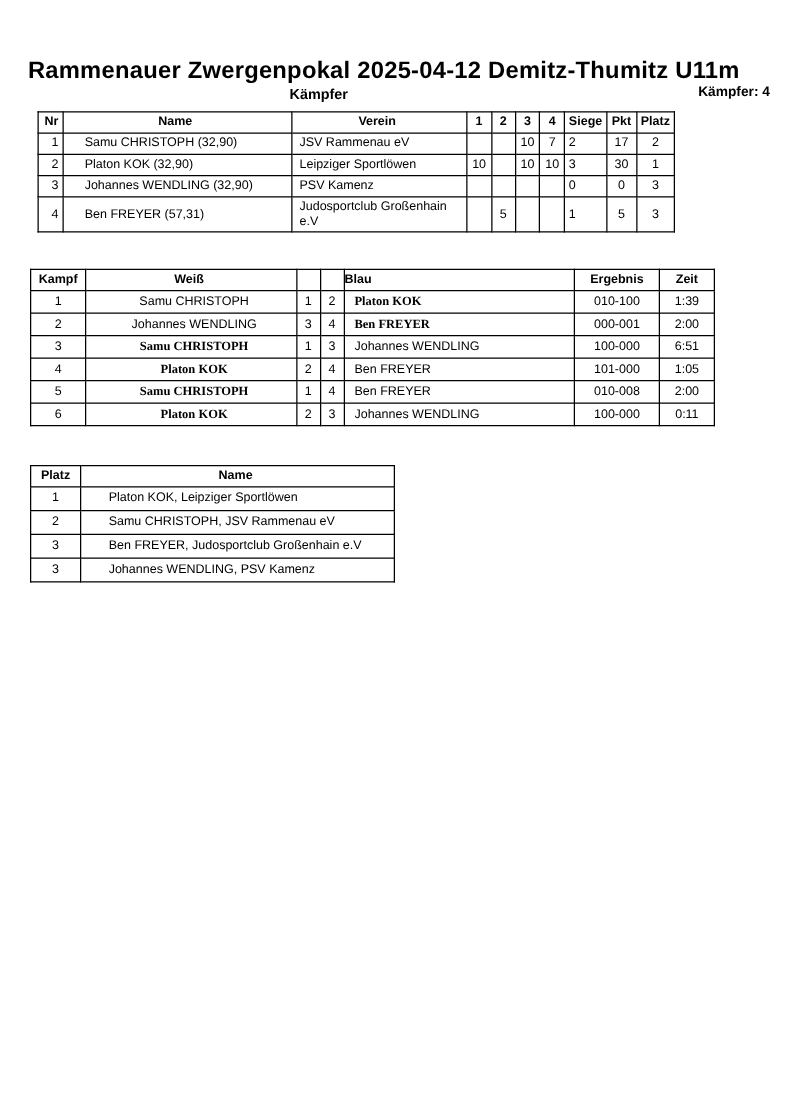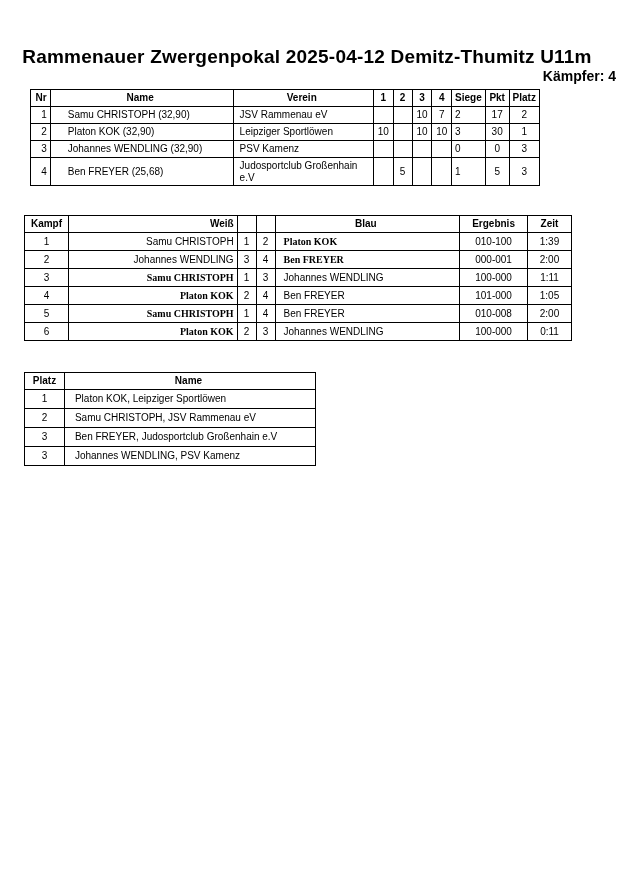"Kämpfer" div.section-heading { html: none -> <div>Kämpfer</div> }
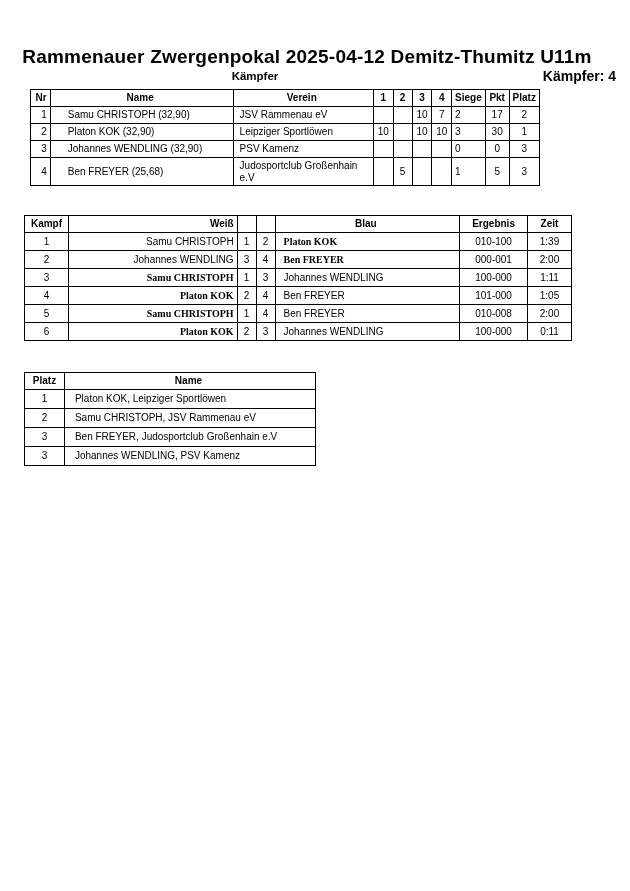"Kämpfer: 4" .kaempfer-count { font-size: 14px -> 11px }
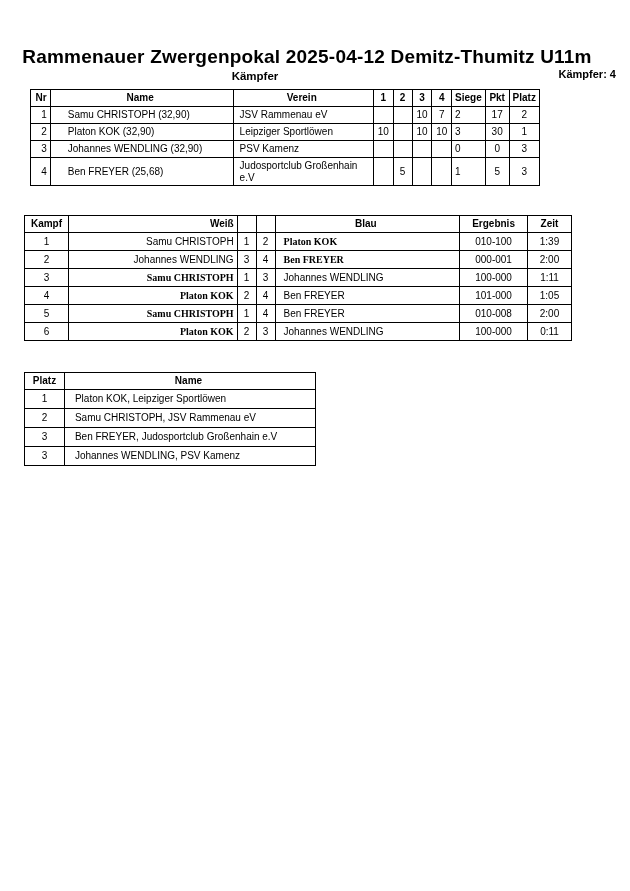"Ben FREYER (25,68)" td.c-name { text: 25,68 -> 57,31 }
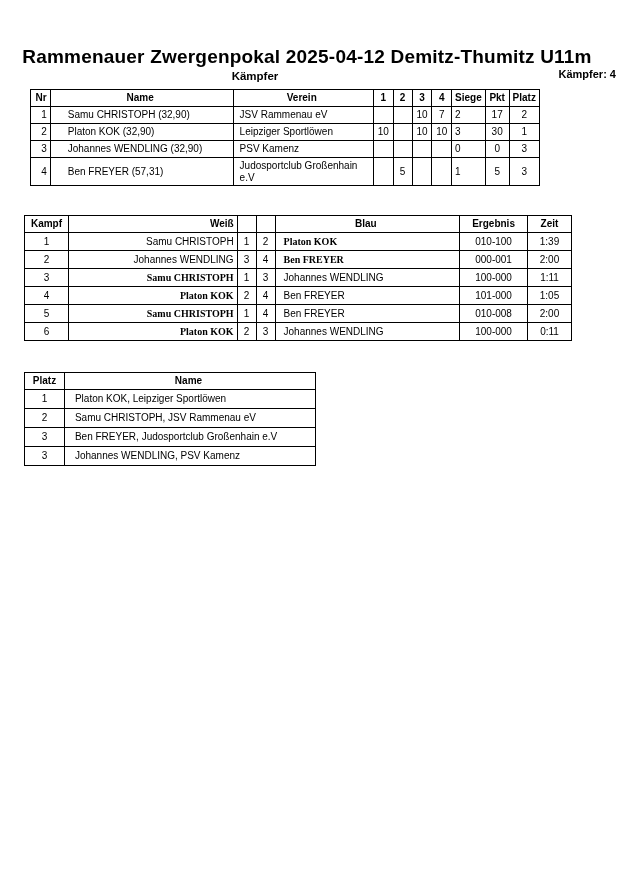"Weiß" #tbl-kaempfe th.c-weiss { text-align: none -> center }
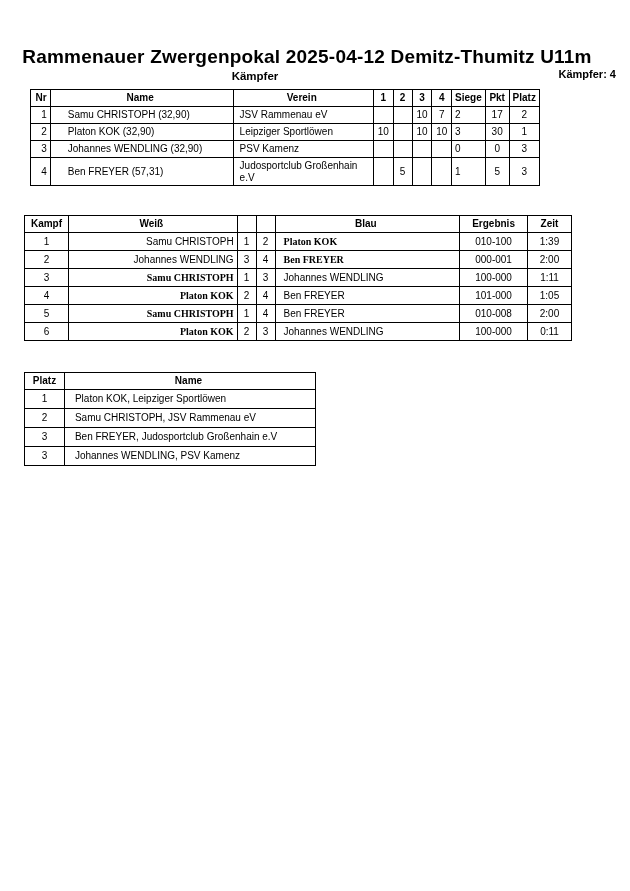"Blau" #tbl-kaempfe th.c-blau { text-align: center -> left }
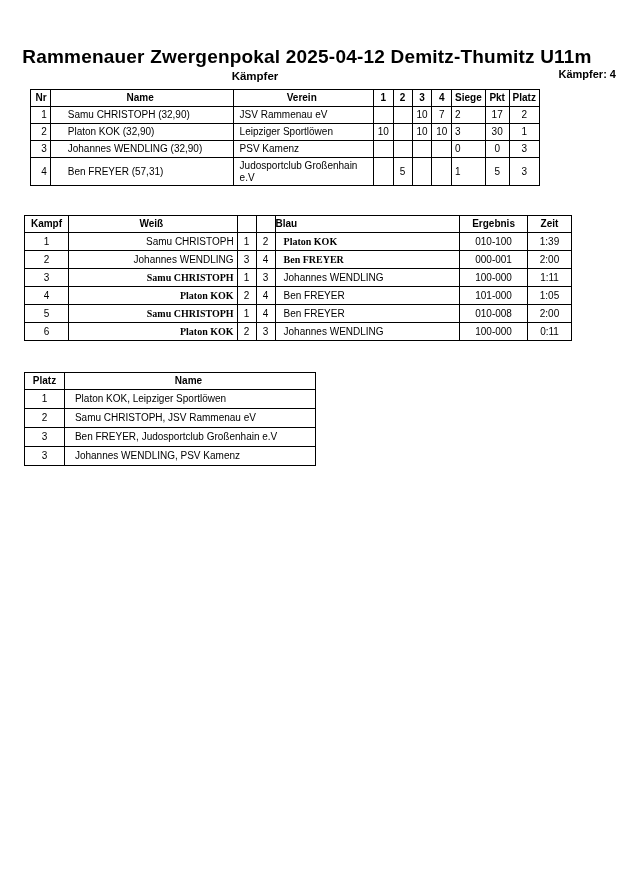"Samu CHRISTOPH" #tbl-kaempfe .c-weiss { text-align: right -> center }
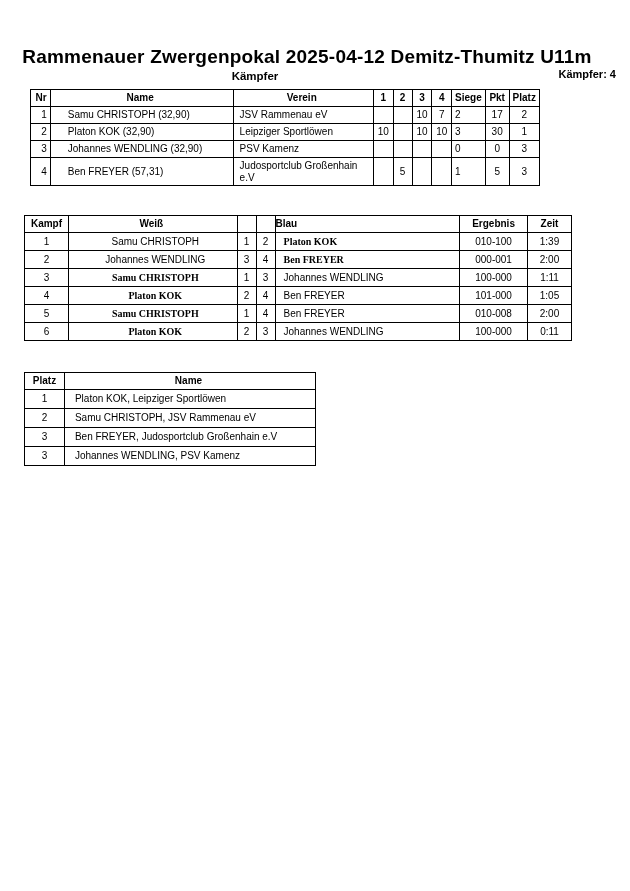"1:11" td.c-zeit { text: 1:11 -> 6:51 }
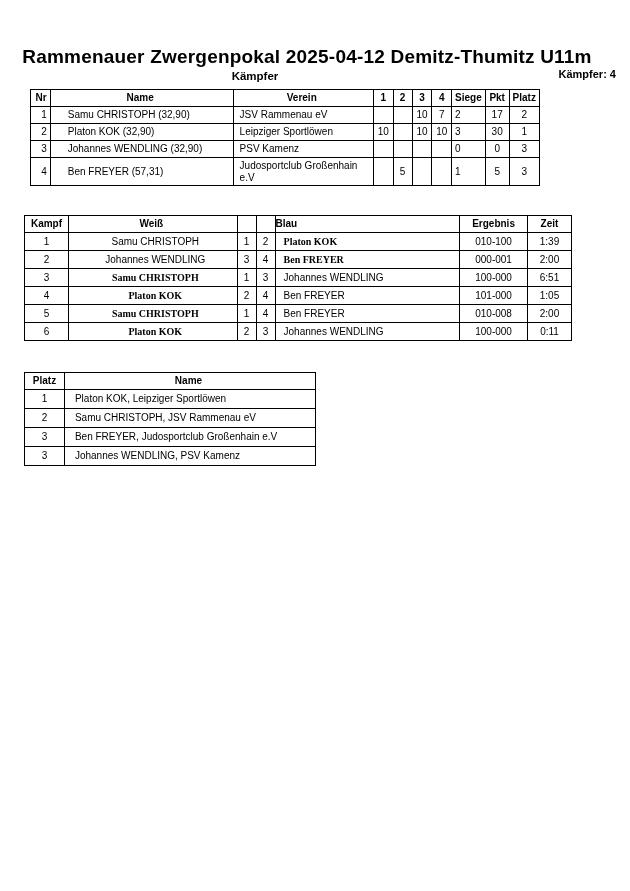"Platon KOK, Leipziger Sportlöwen" #tbl-ergebnisse .c-name { padding-left: 10px -> 22px }
